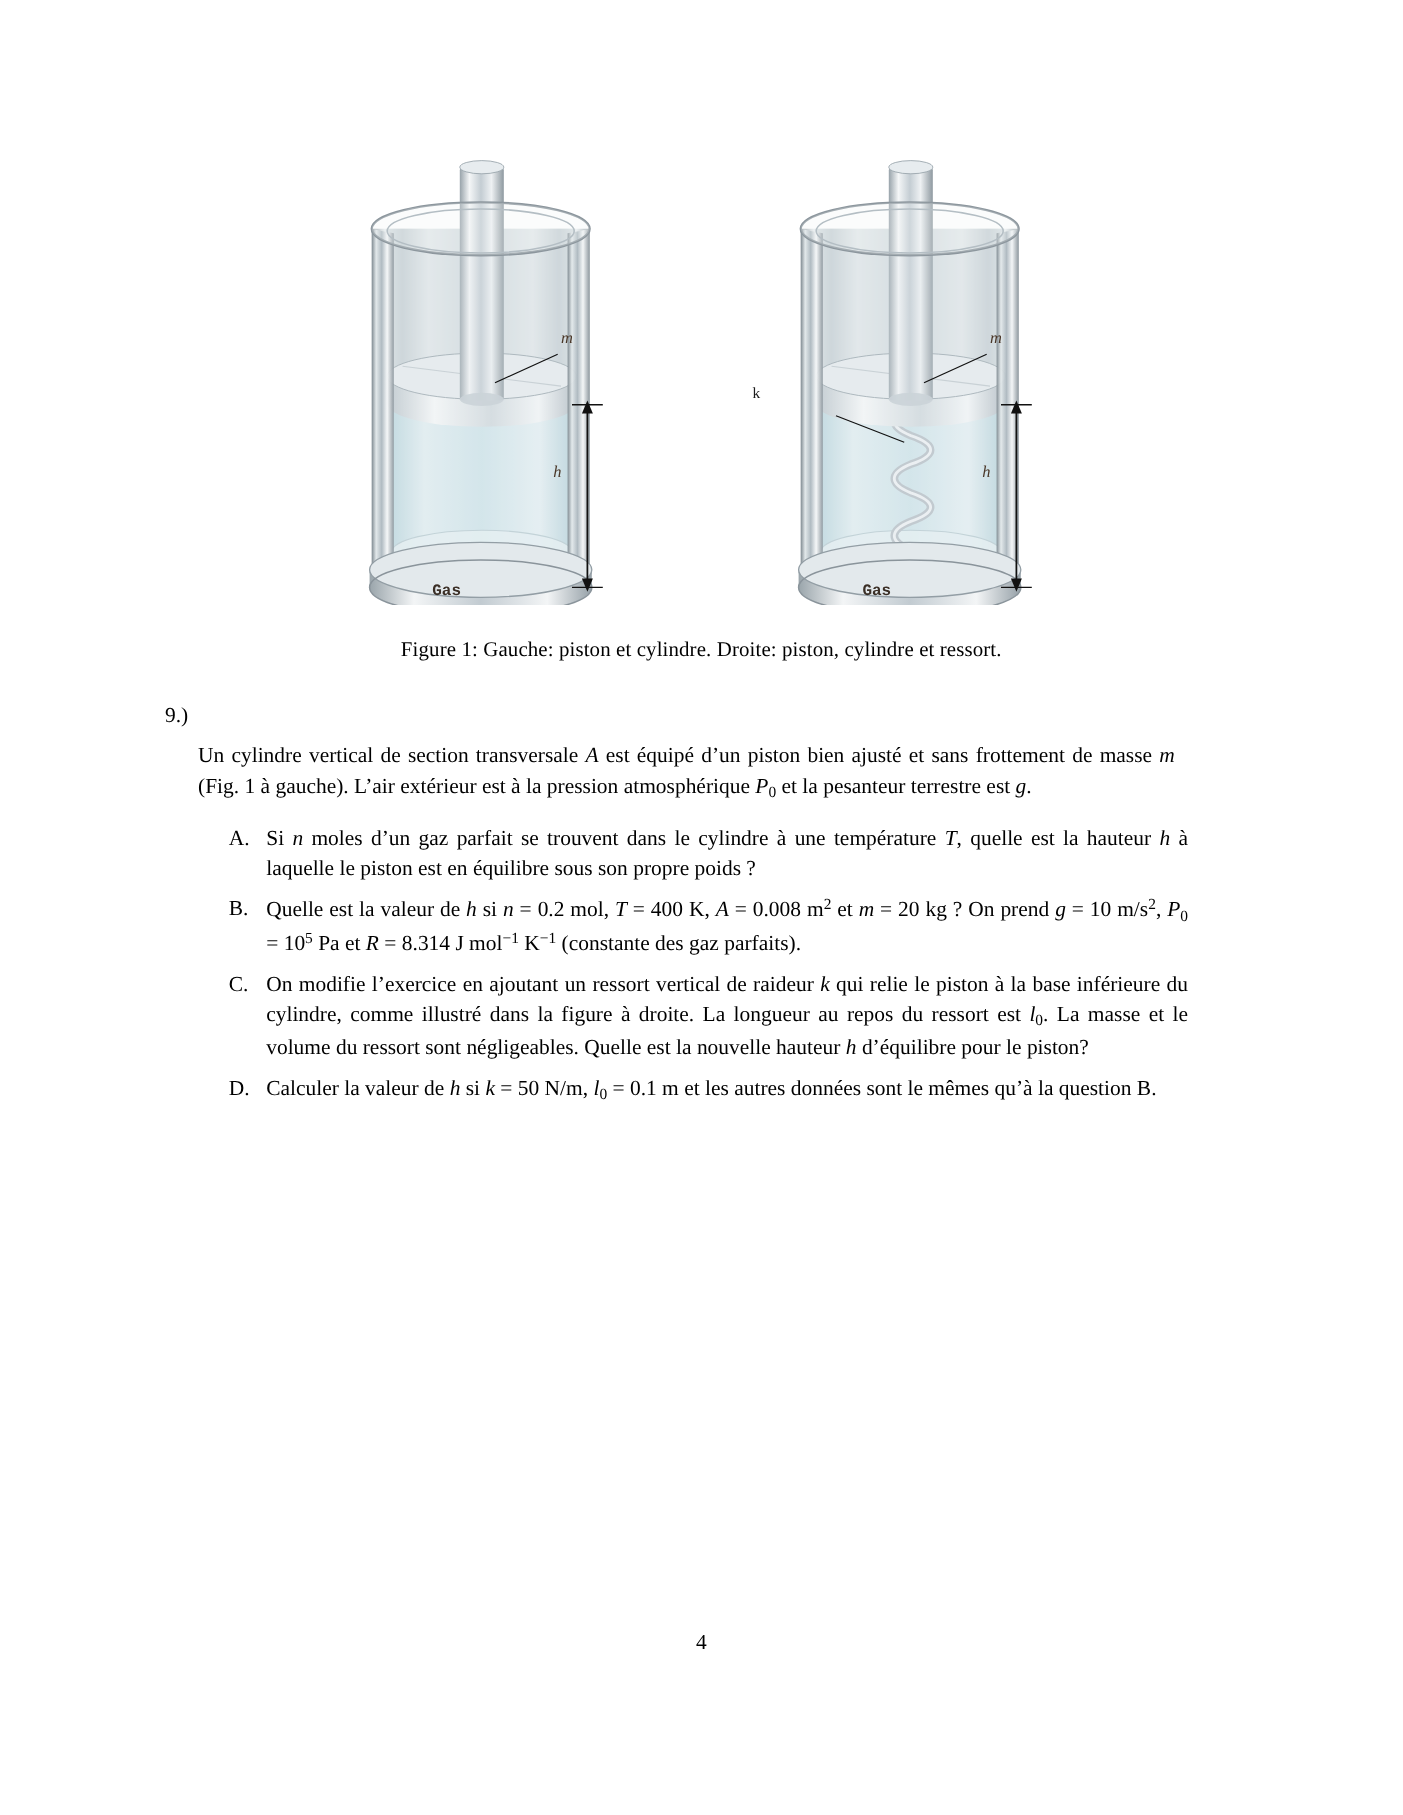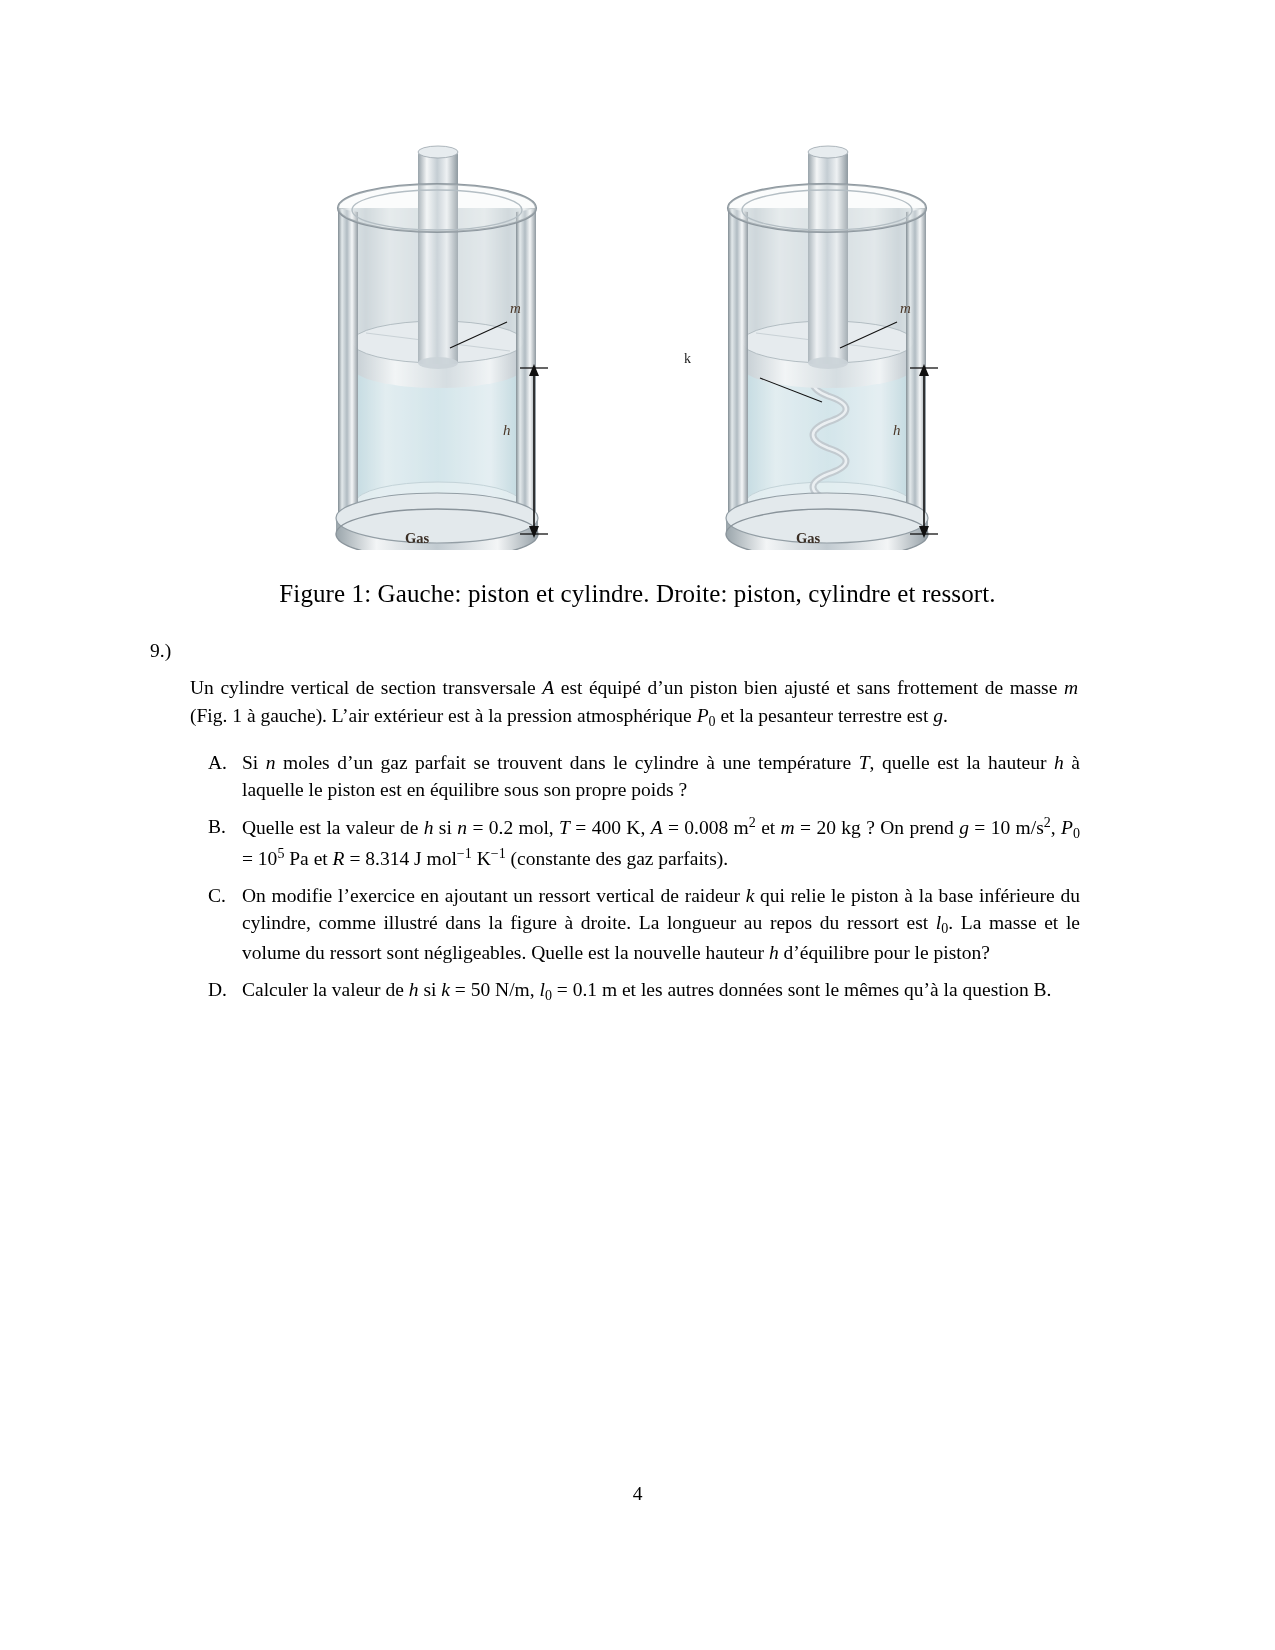"Gas" .gas-label { font-family: Liberation Serif, serif -> Liberation Mono, monospace; margin-left: 12px -> none }
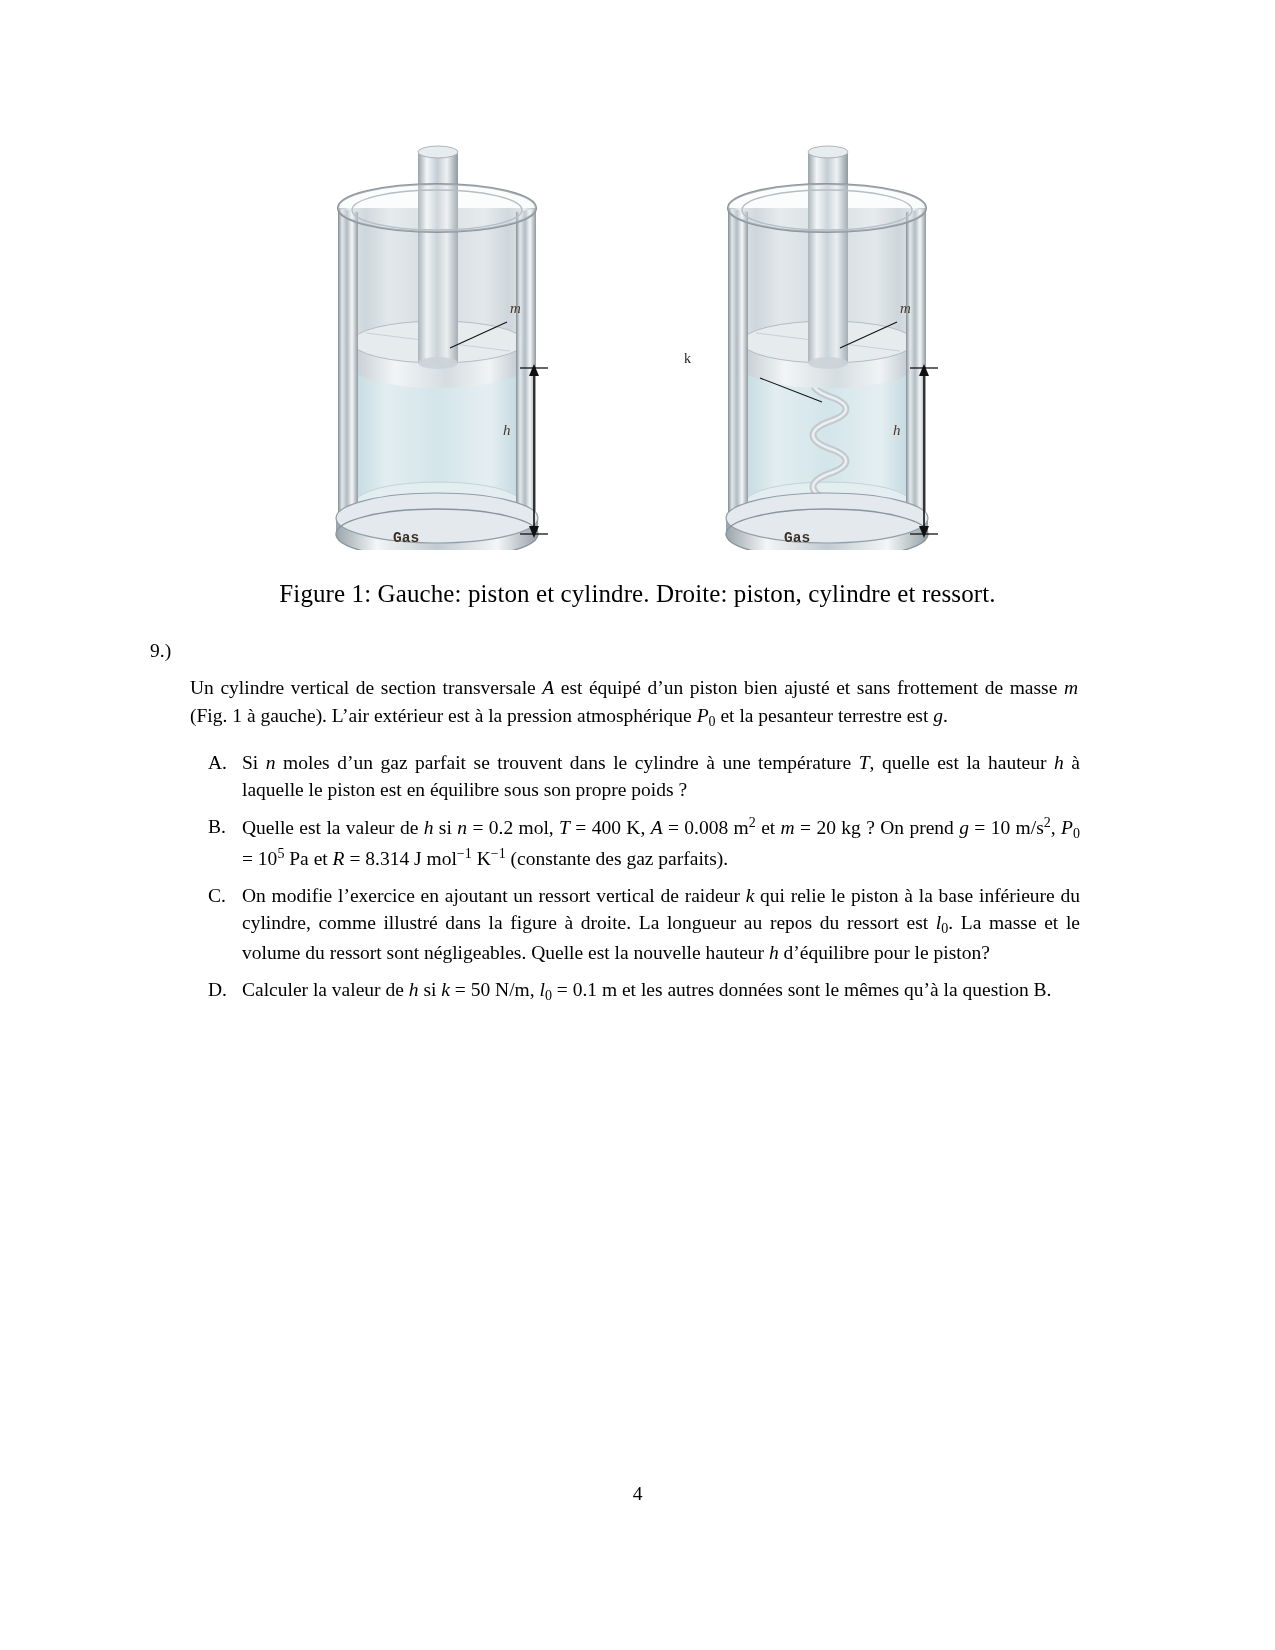"Figure 1: Gauche: piston et" .figure-caption { font-size: 25px -> 19px }
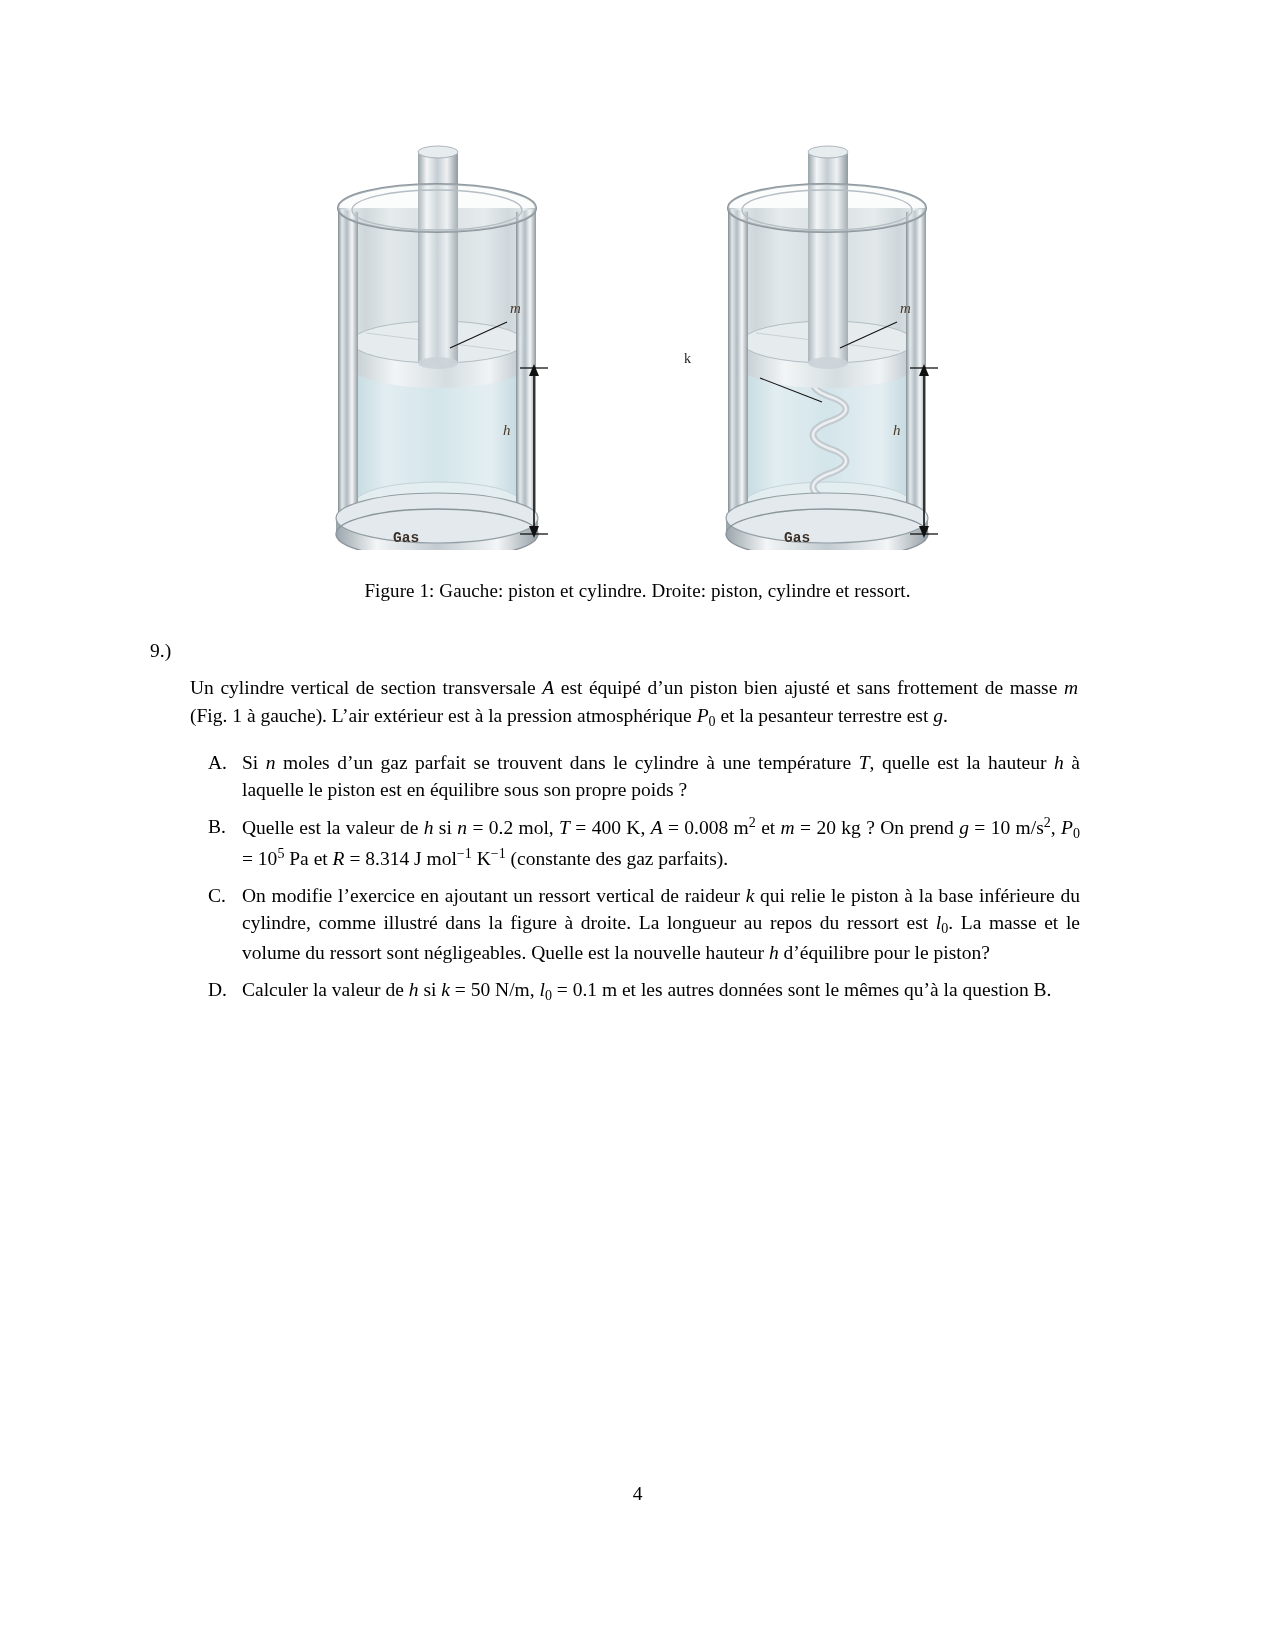"Un cylindre vertical de section" .intro { margin-left: 40px -> 30px }
